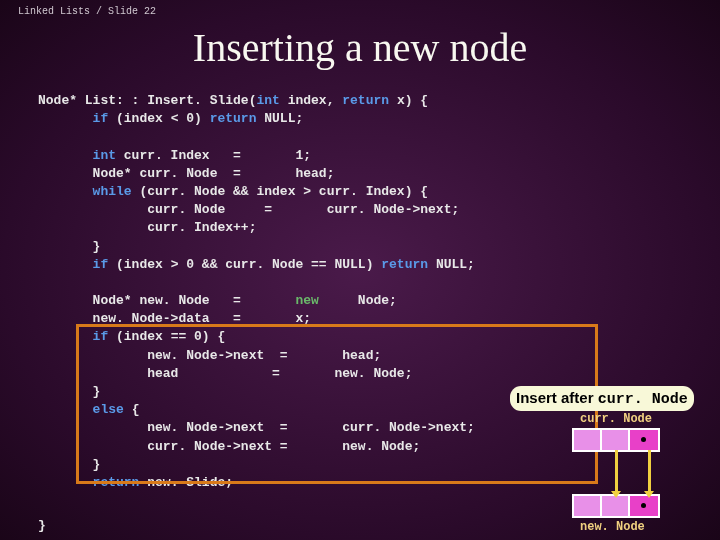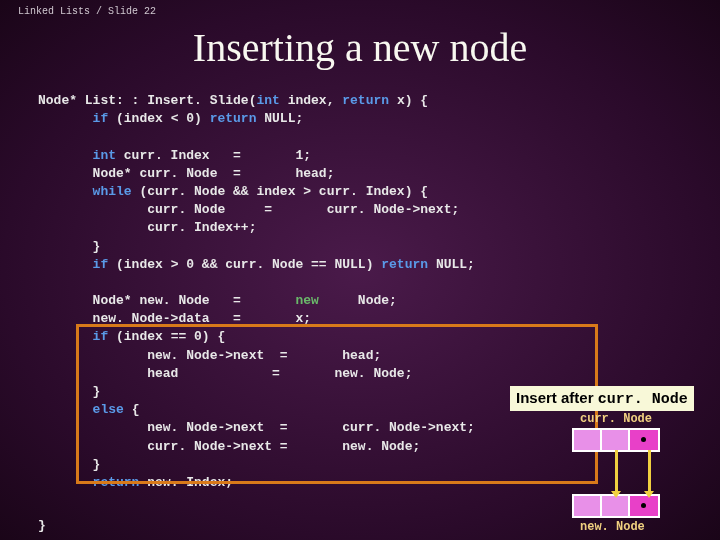"Insert after curr. Node" .annotation { border-radius: none -> 11px }
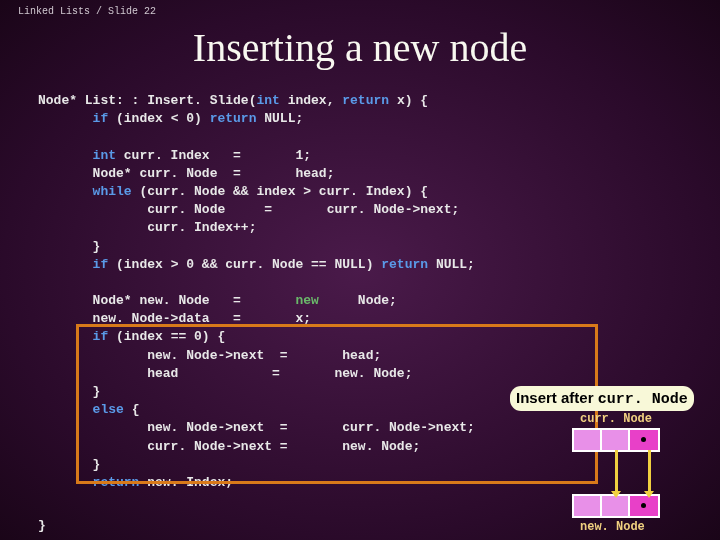"new. Index;" span { text: Index -> Slide }
